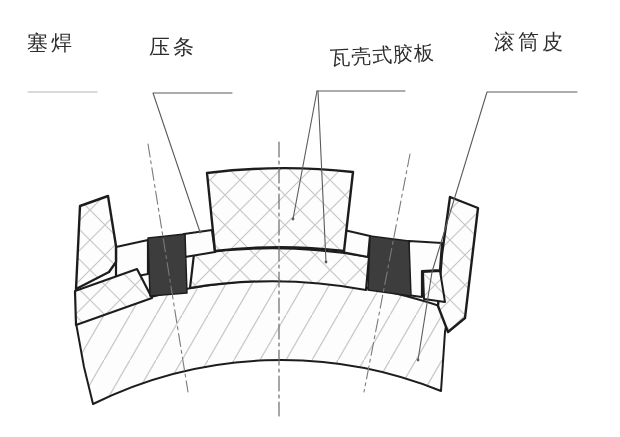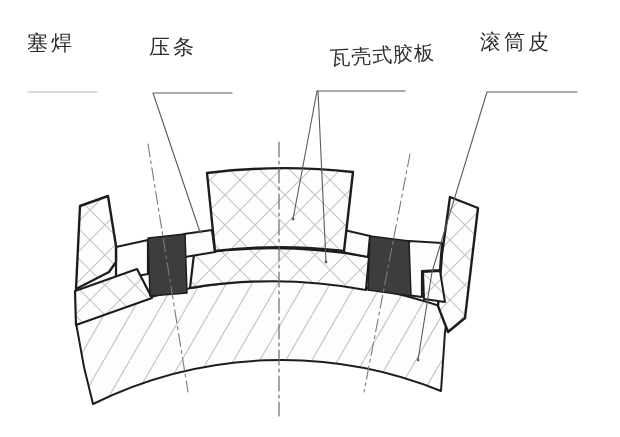"滚筒皮" div.lbl { left: 480px -> 494px }
